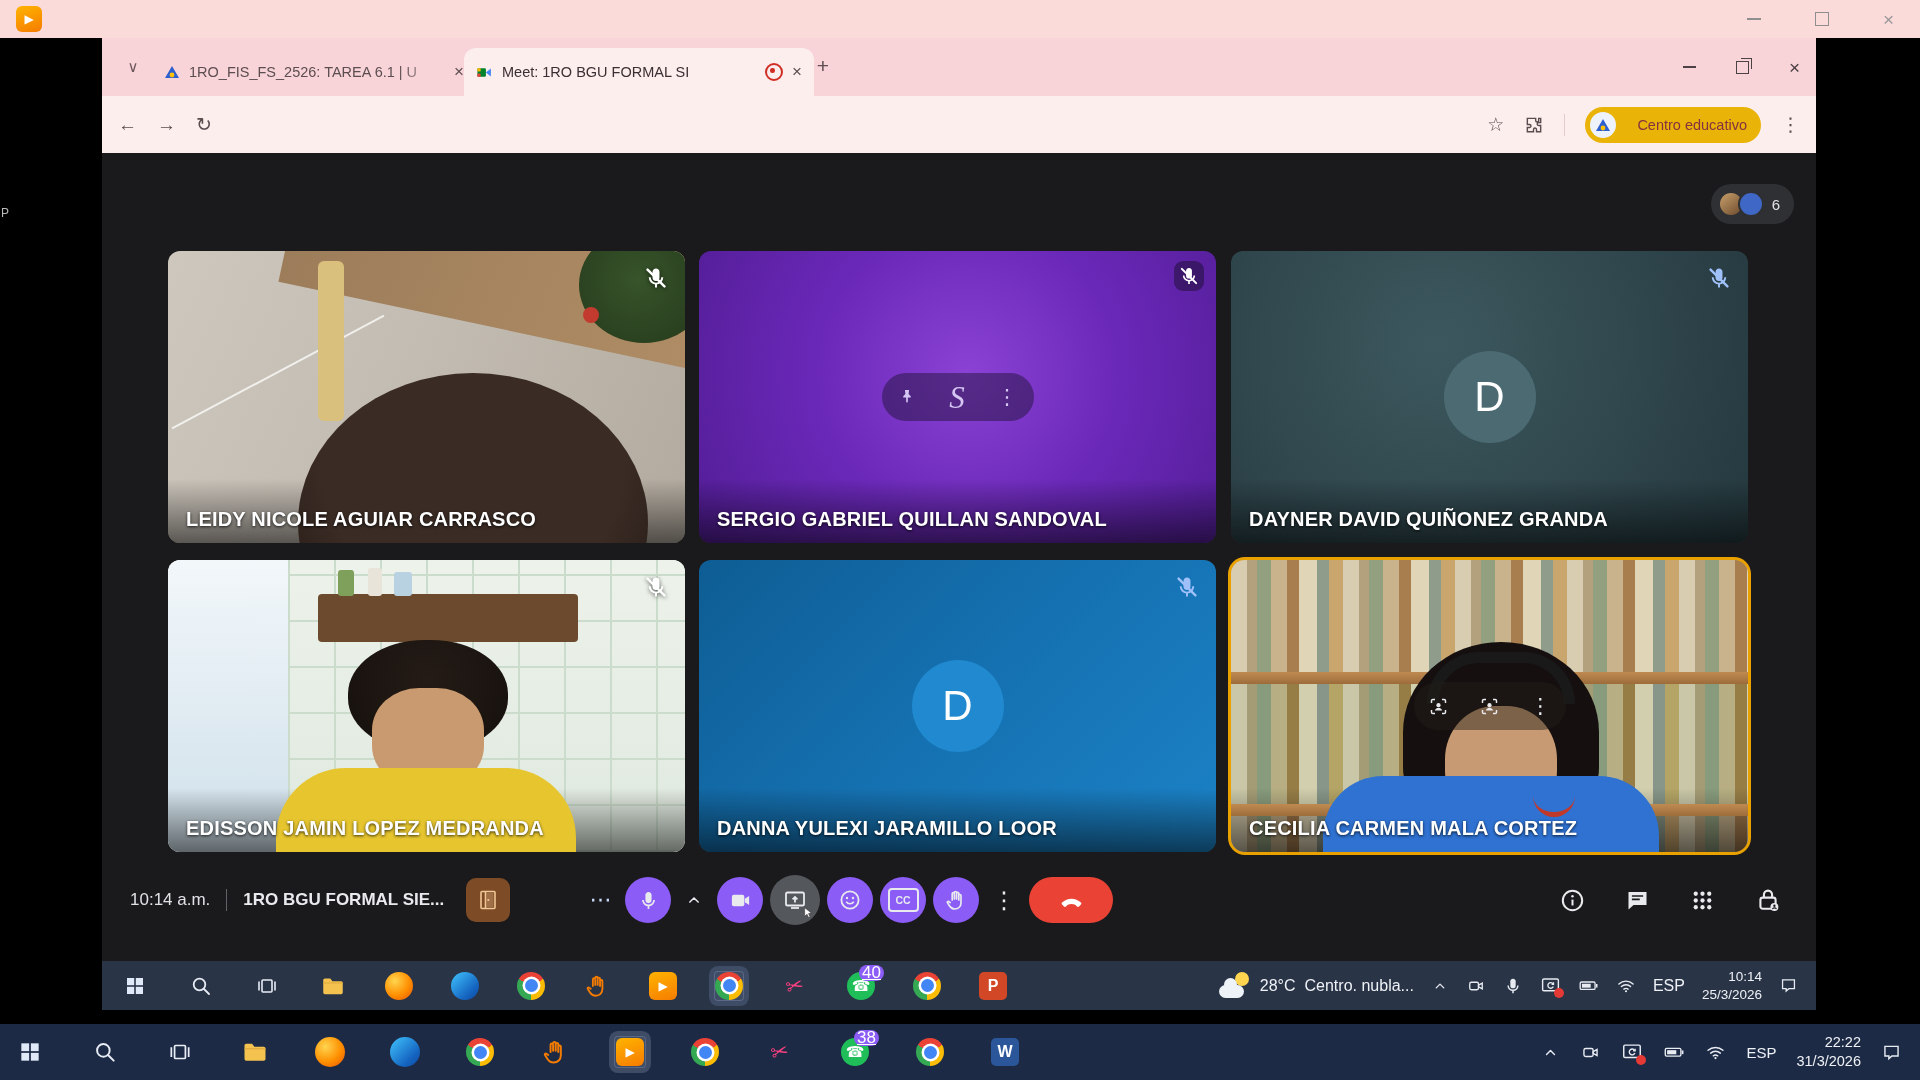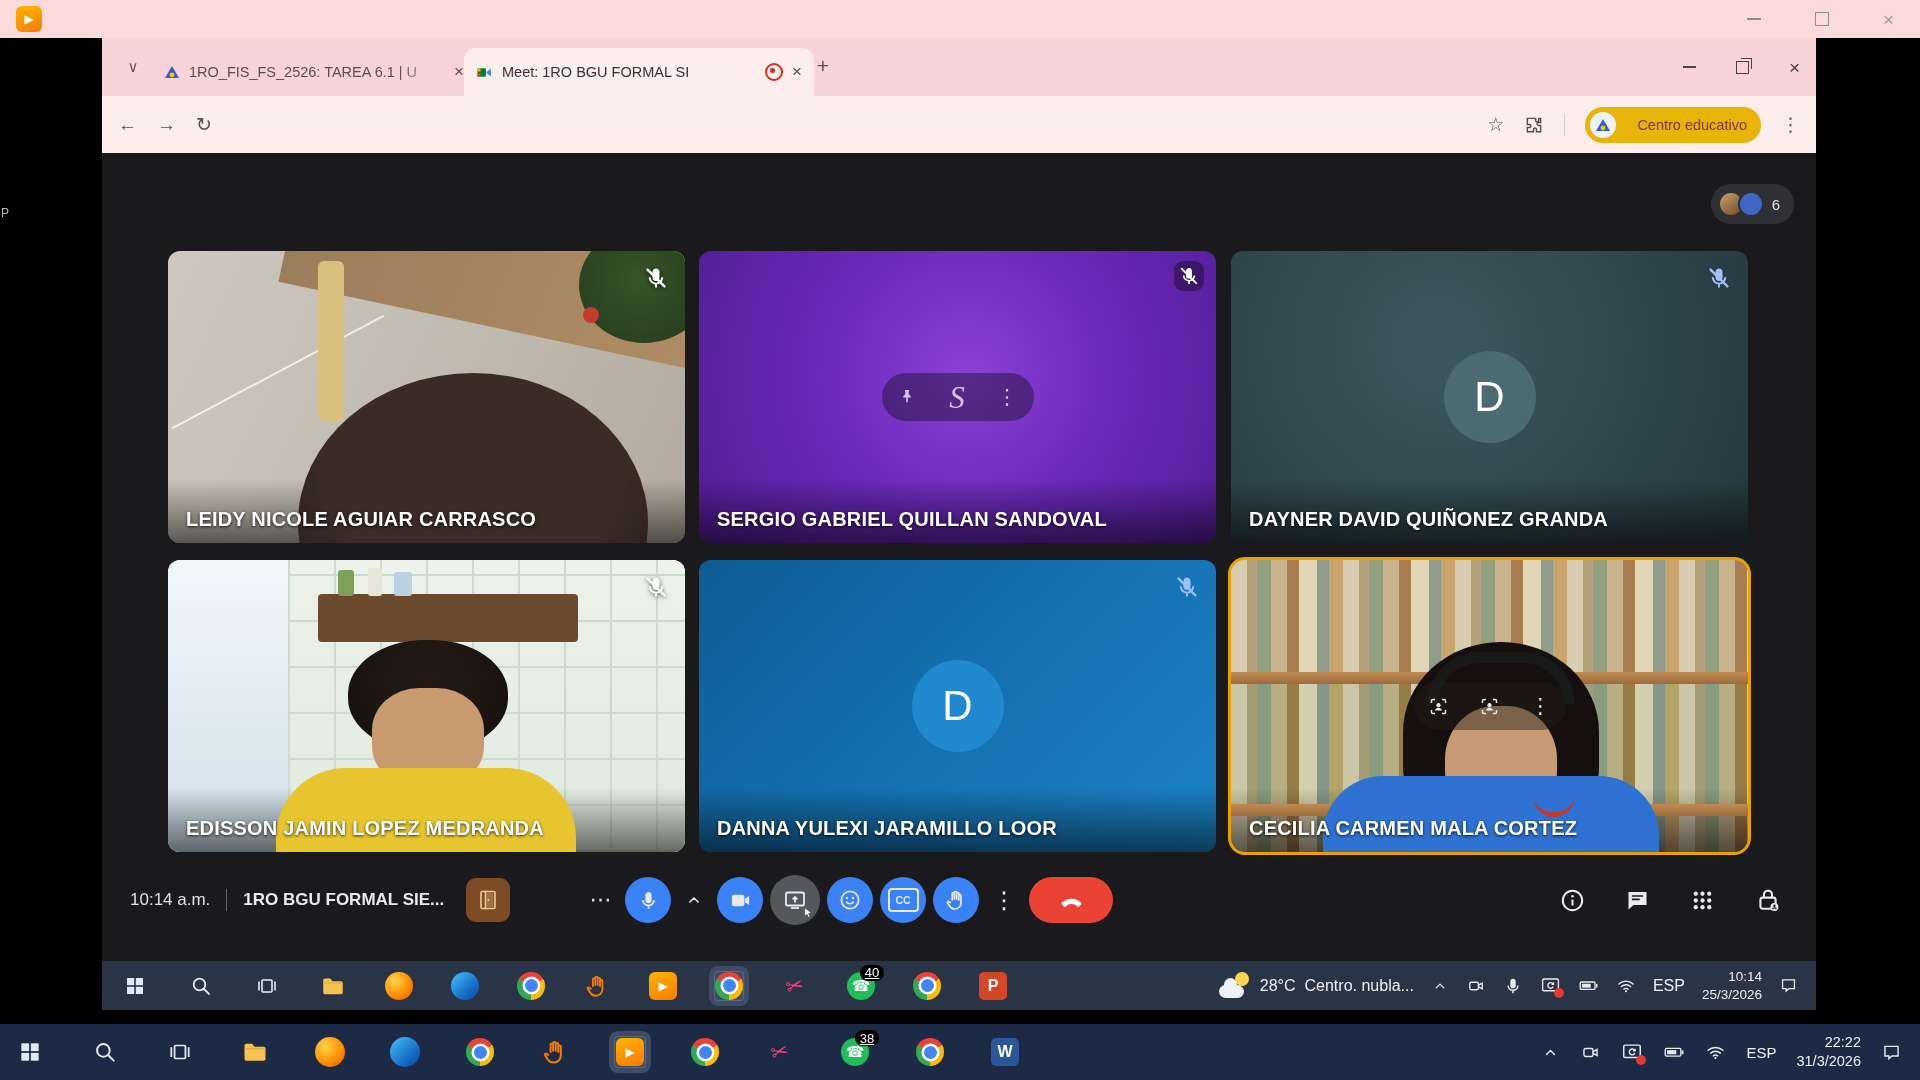"CC" .cbtn { background: #3b82f6 -> #8b5cf6 }
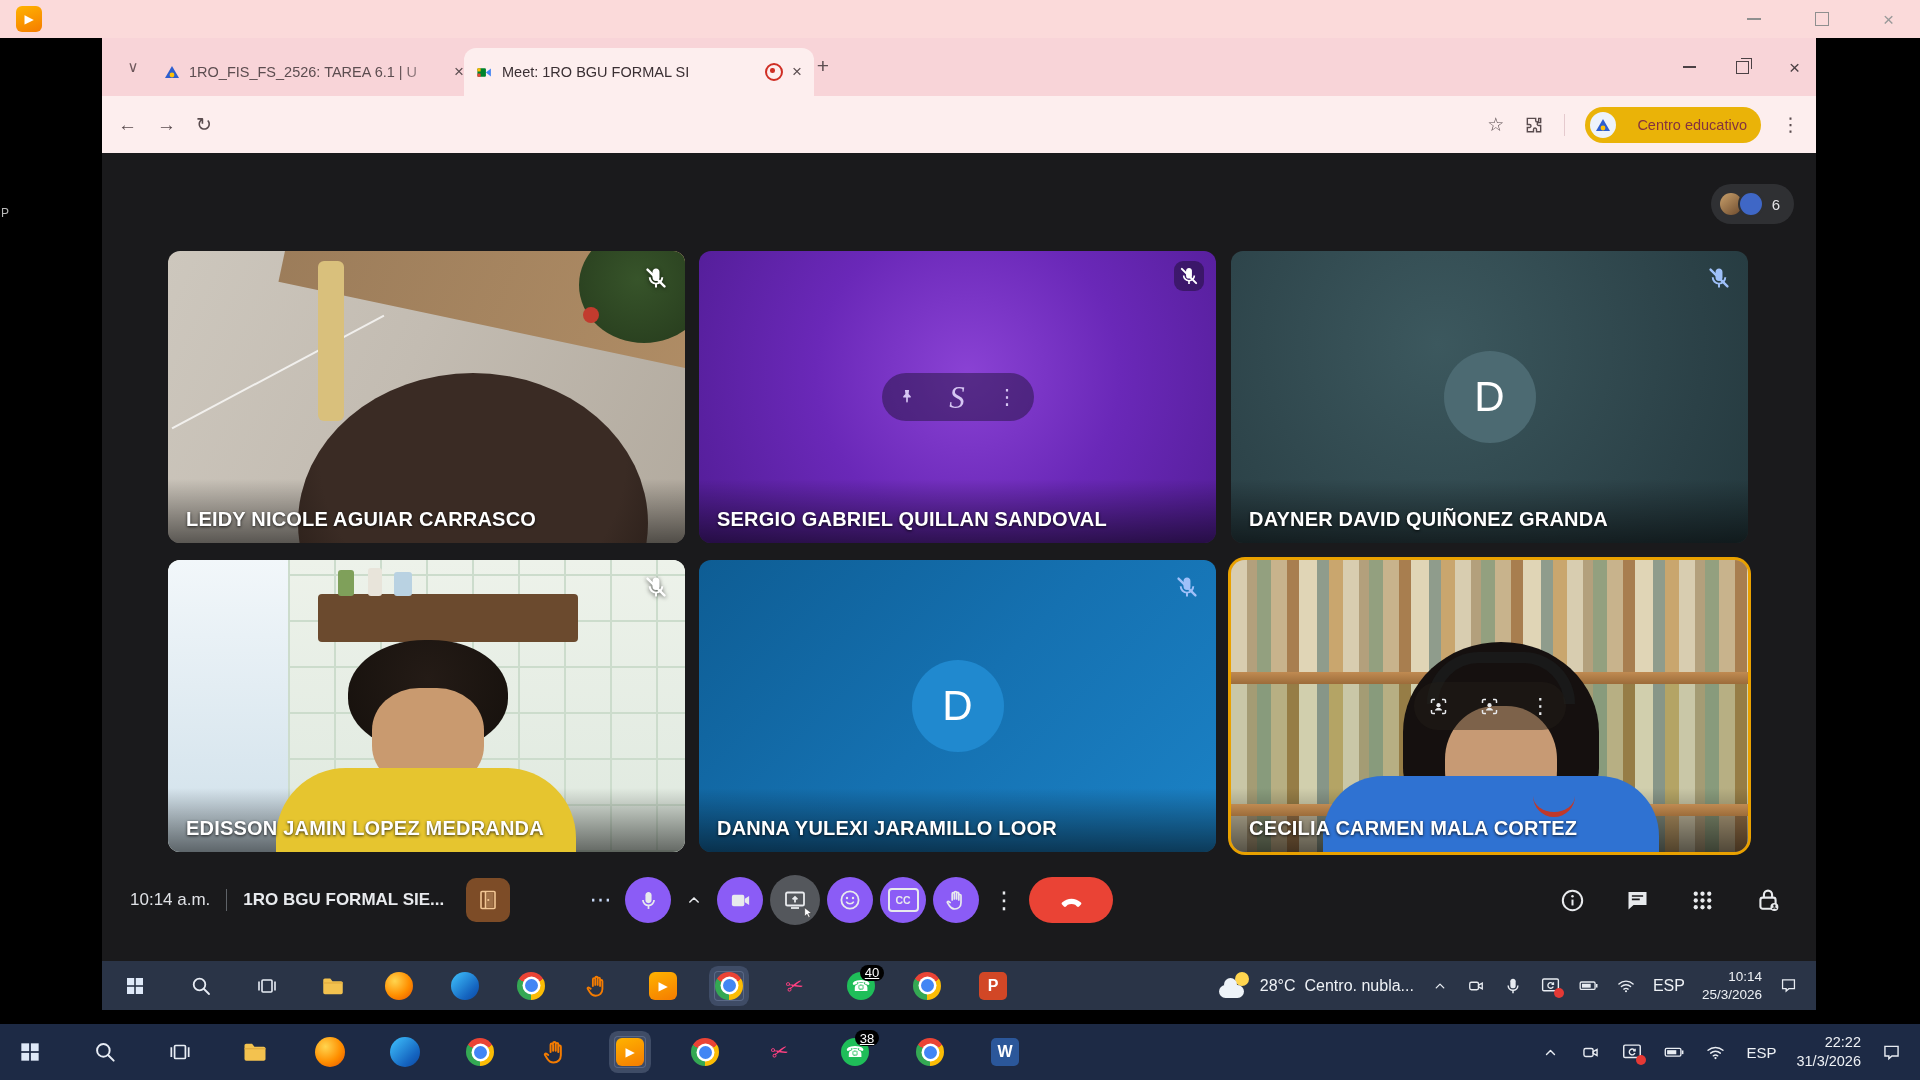"40" .badge { background: #000000 -> #8b5cf6; font-size: 13px -> 17px }
